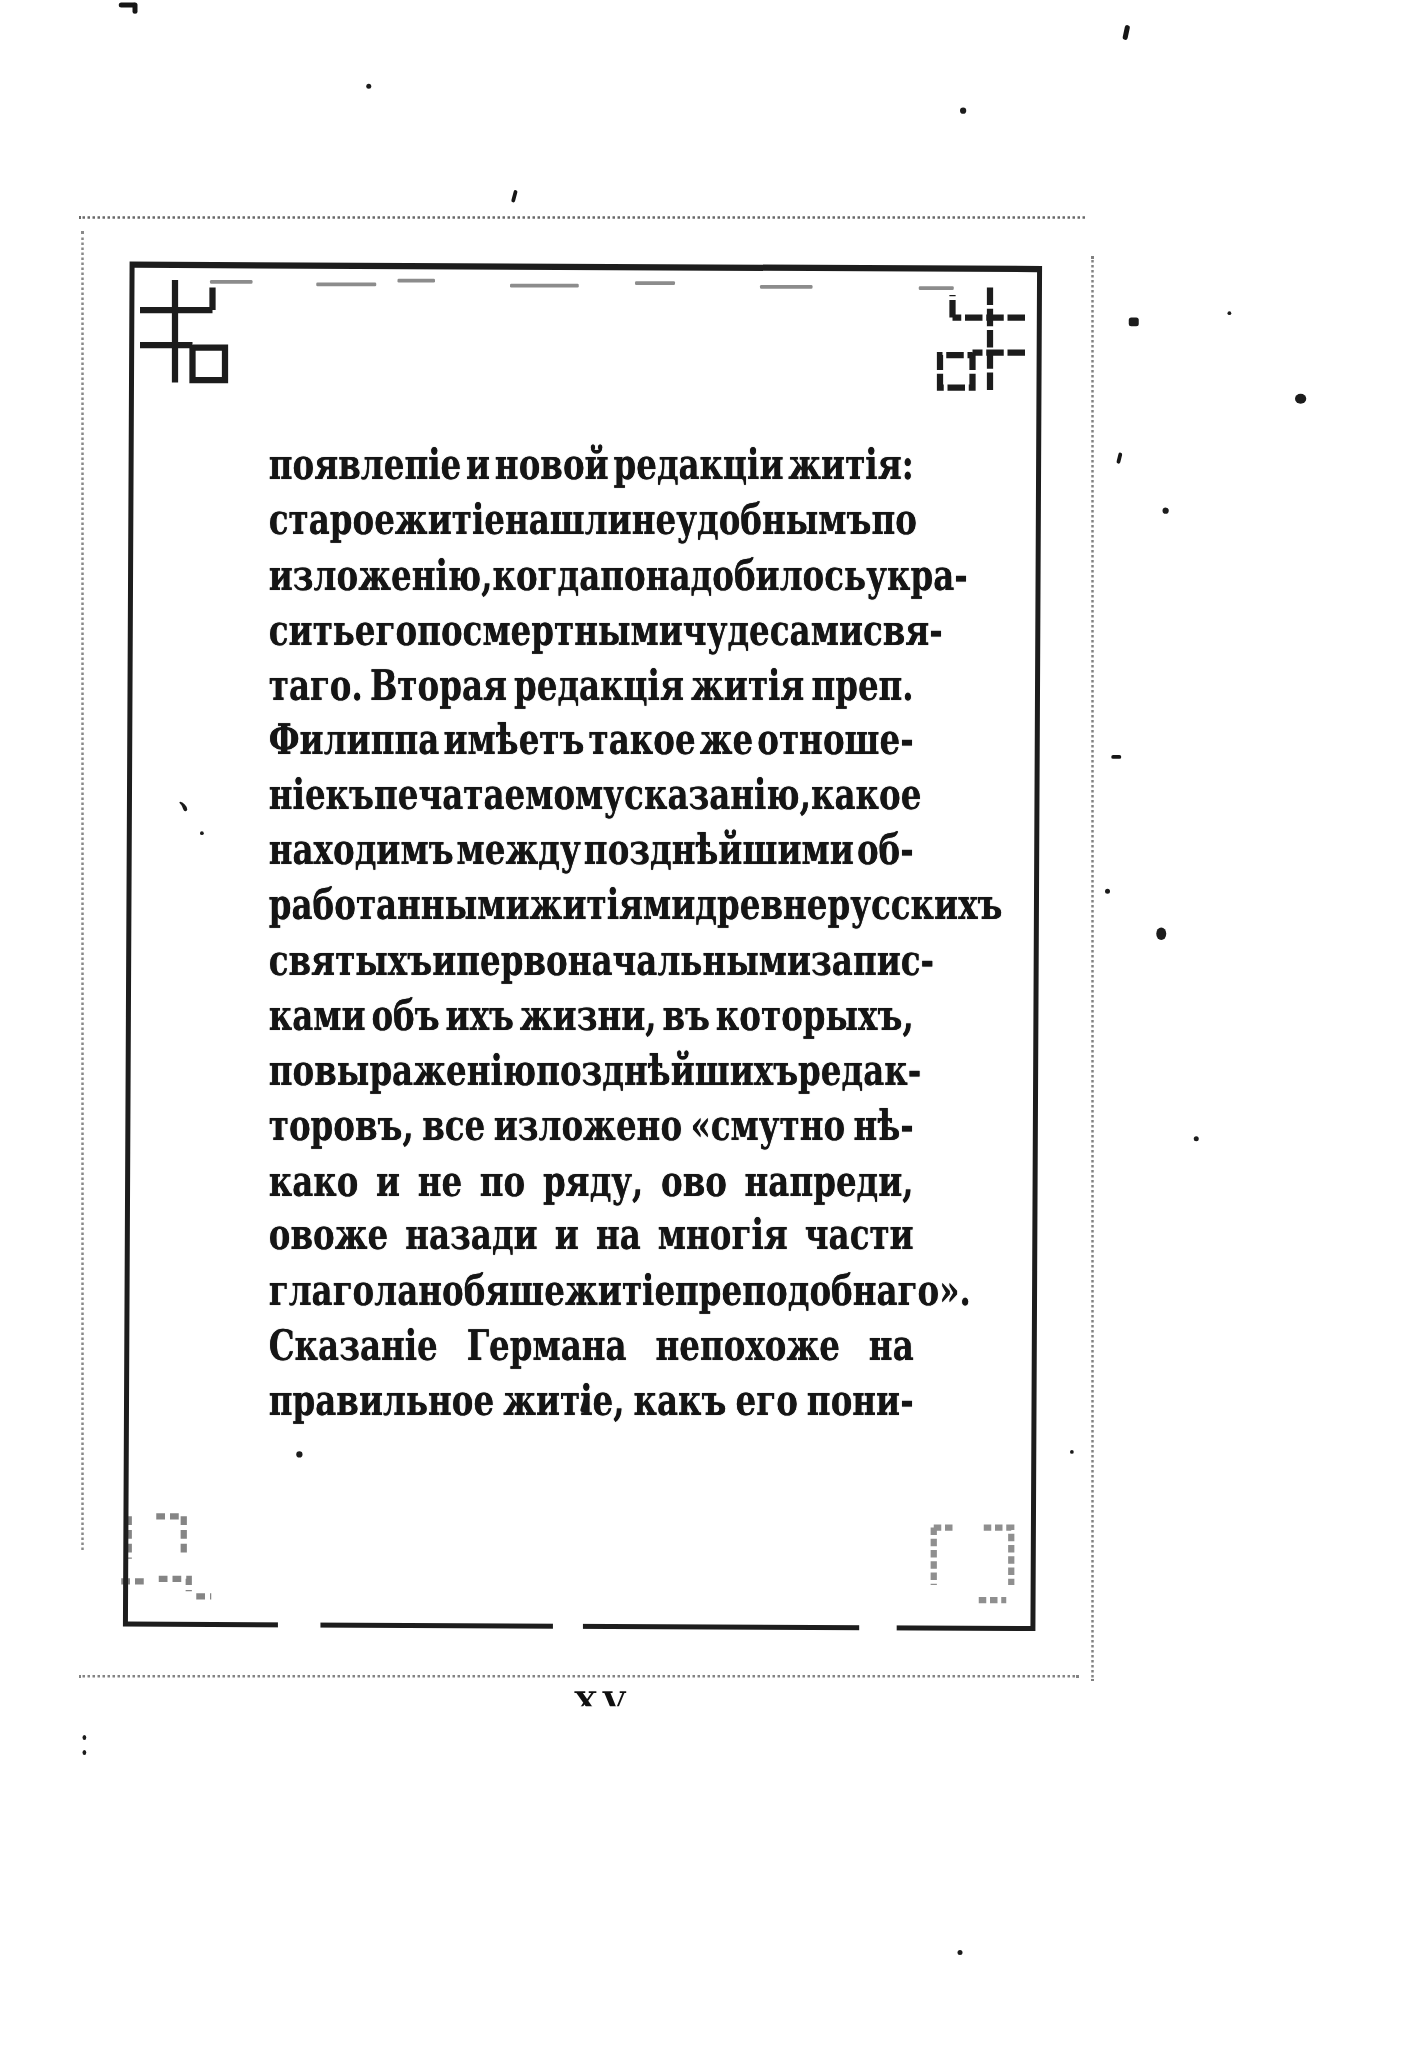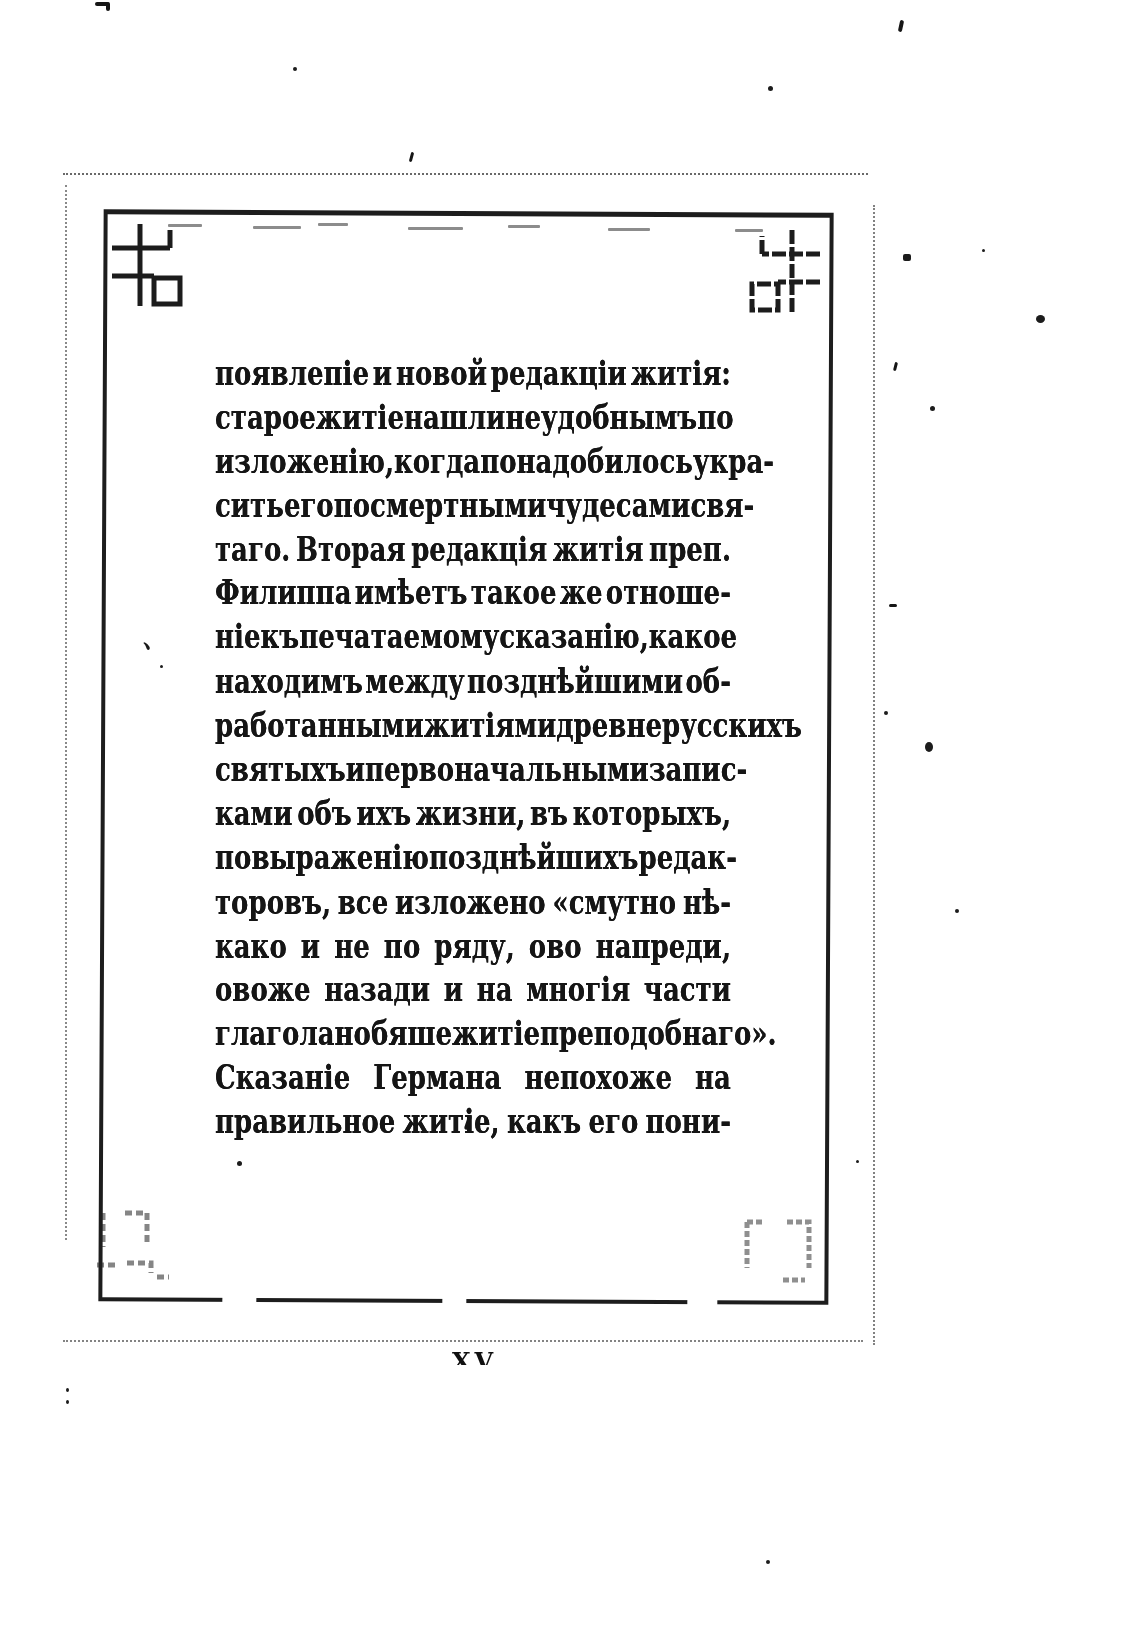"появлепіе" .canvas { text-align: none -> center }
